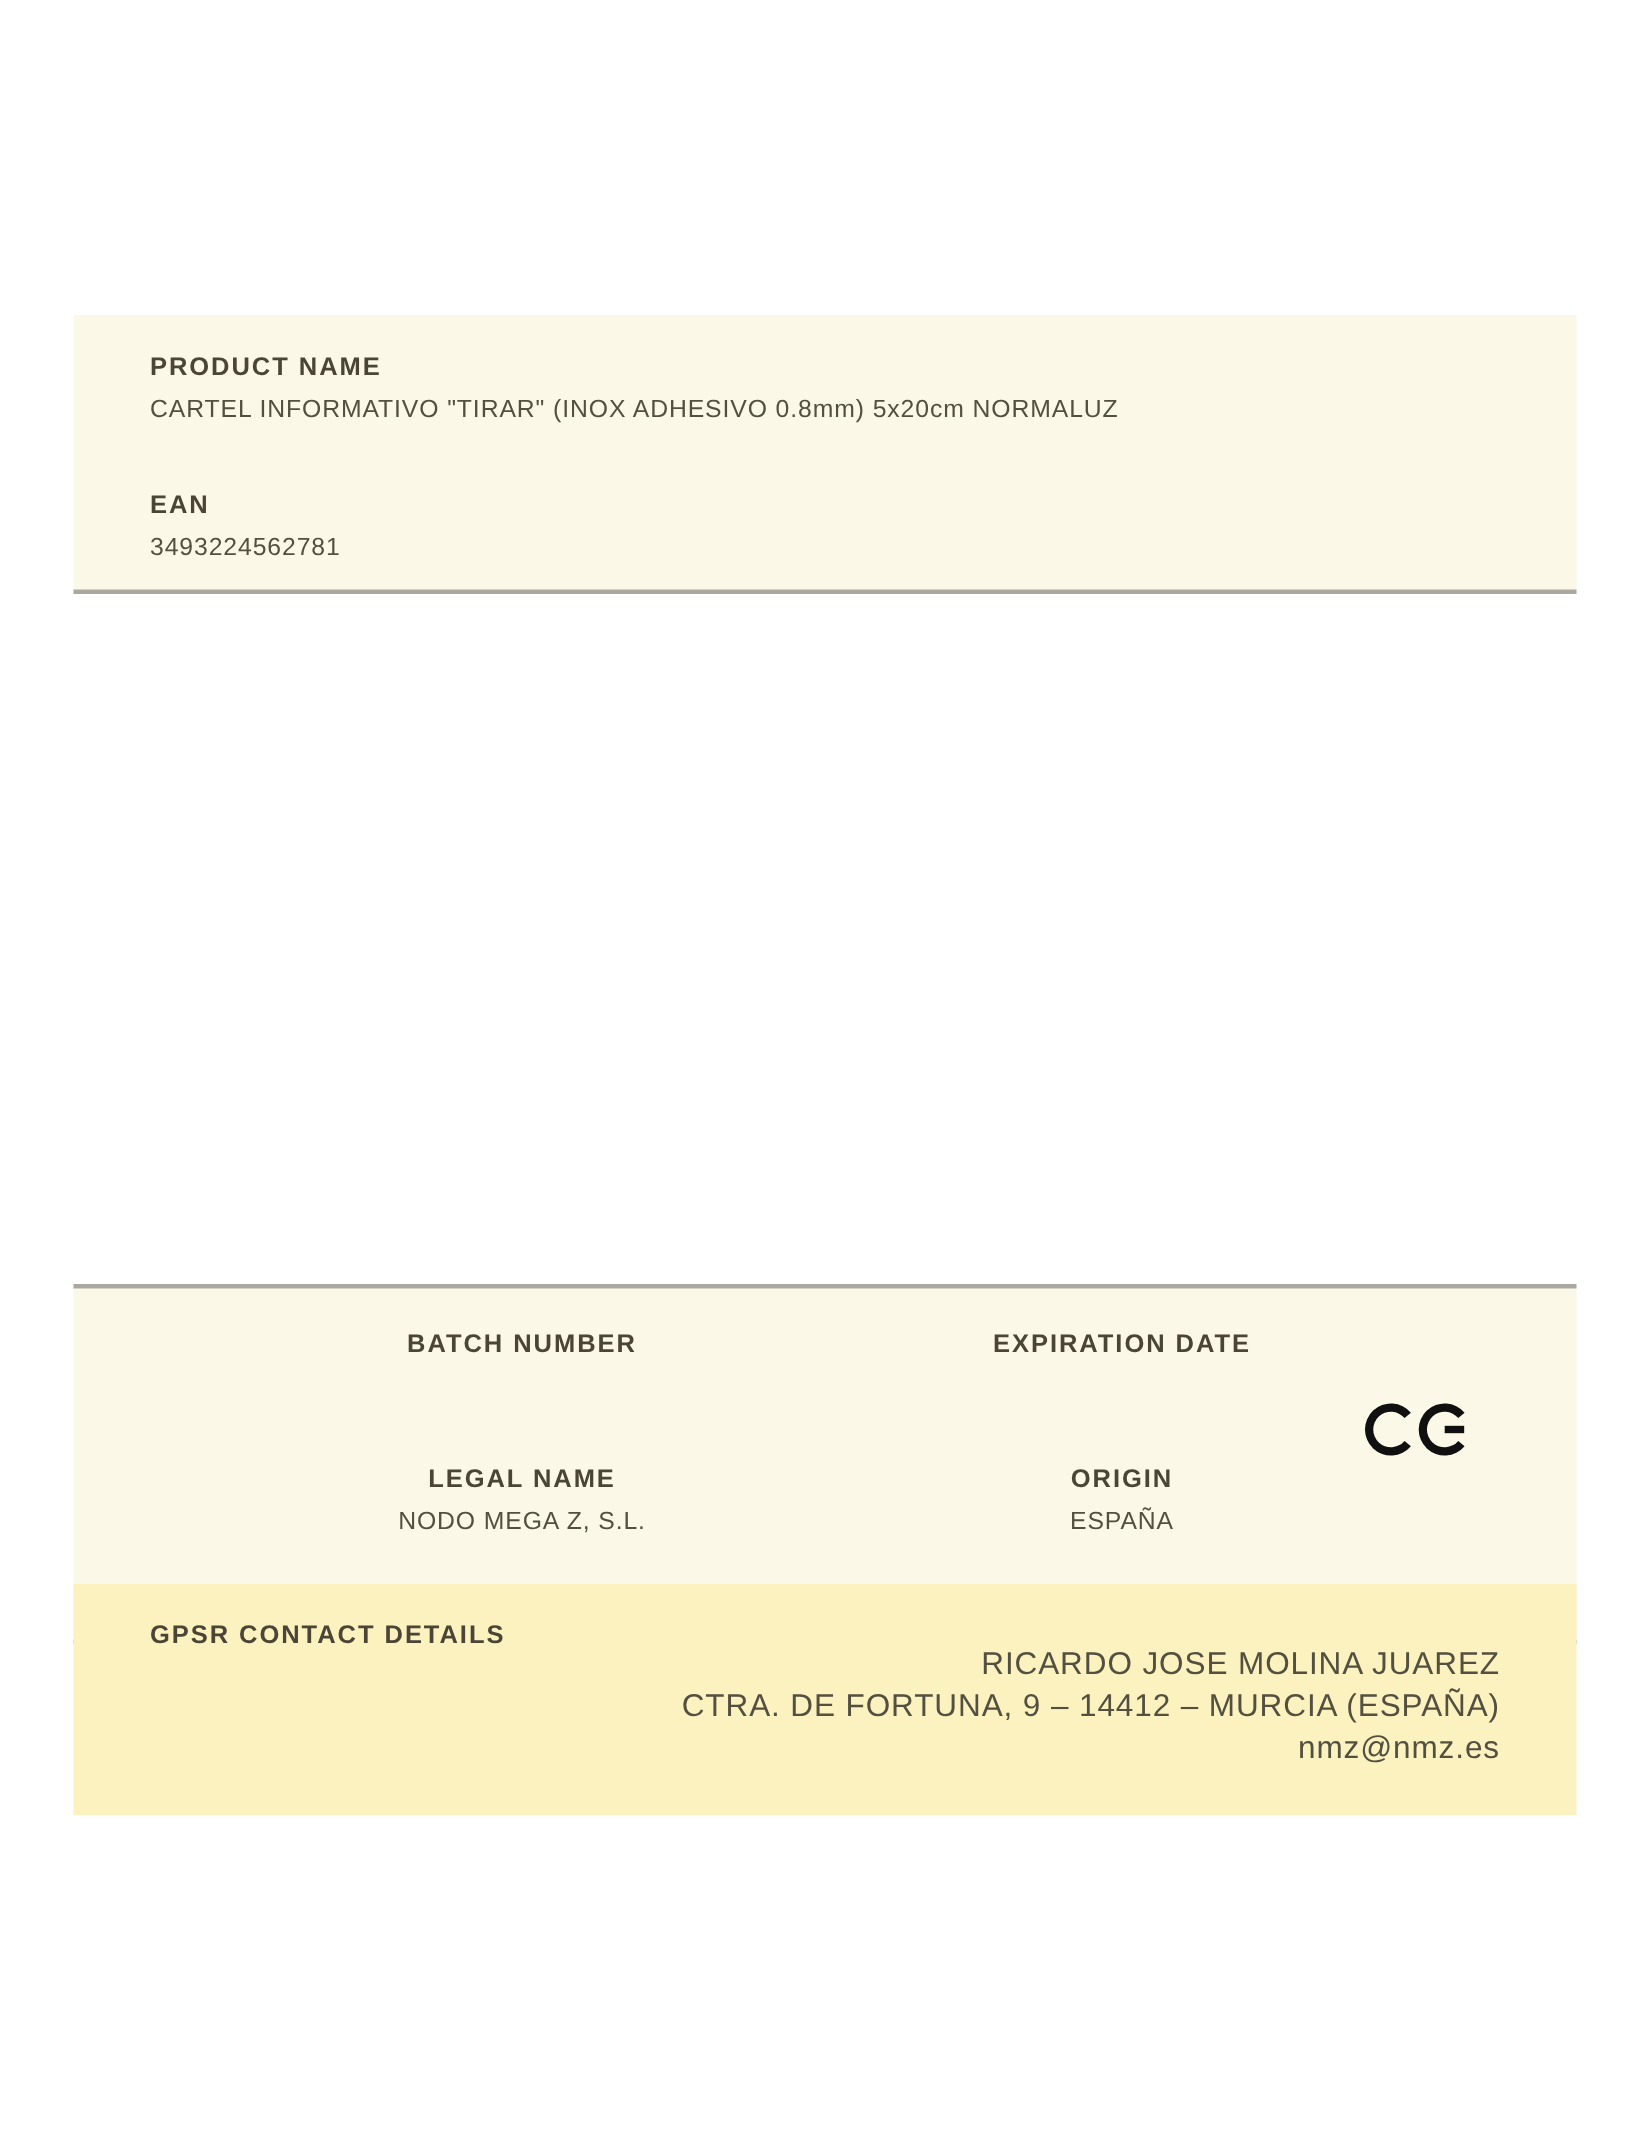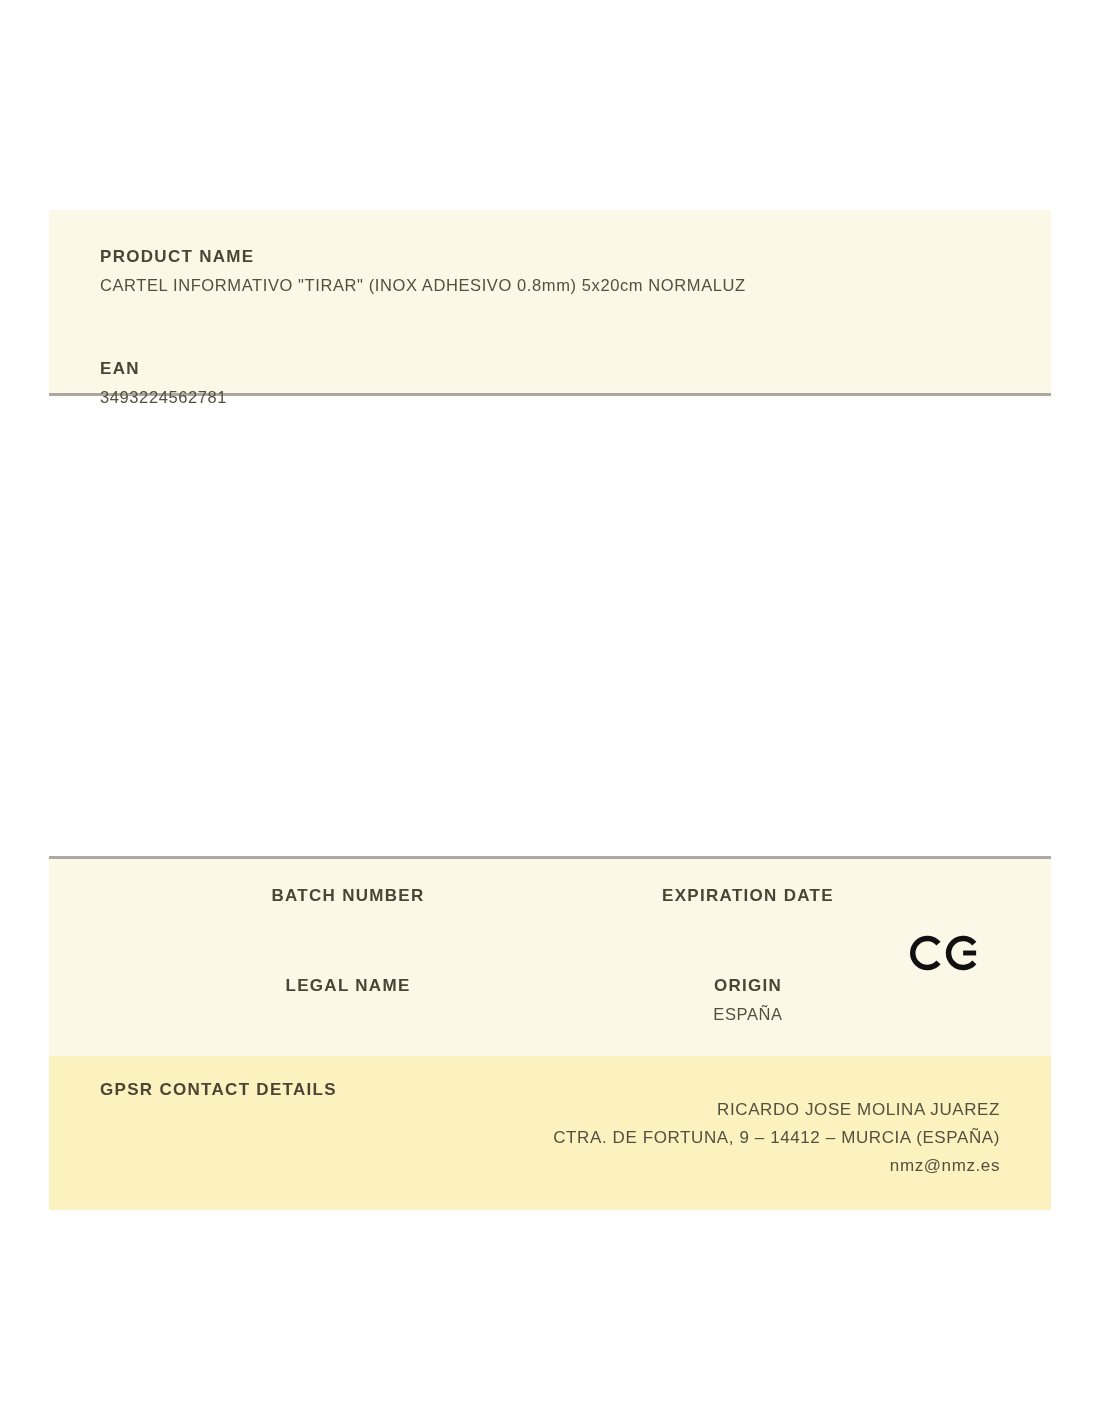"PRODUCT NAME" .panel-product { padding: 37px 40px 0 51px -> 25px 40px 0 51px }
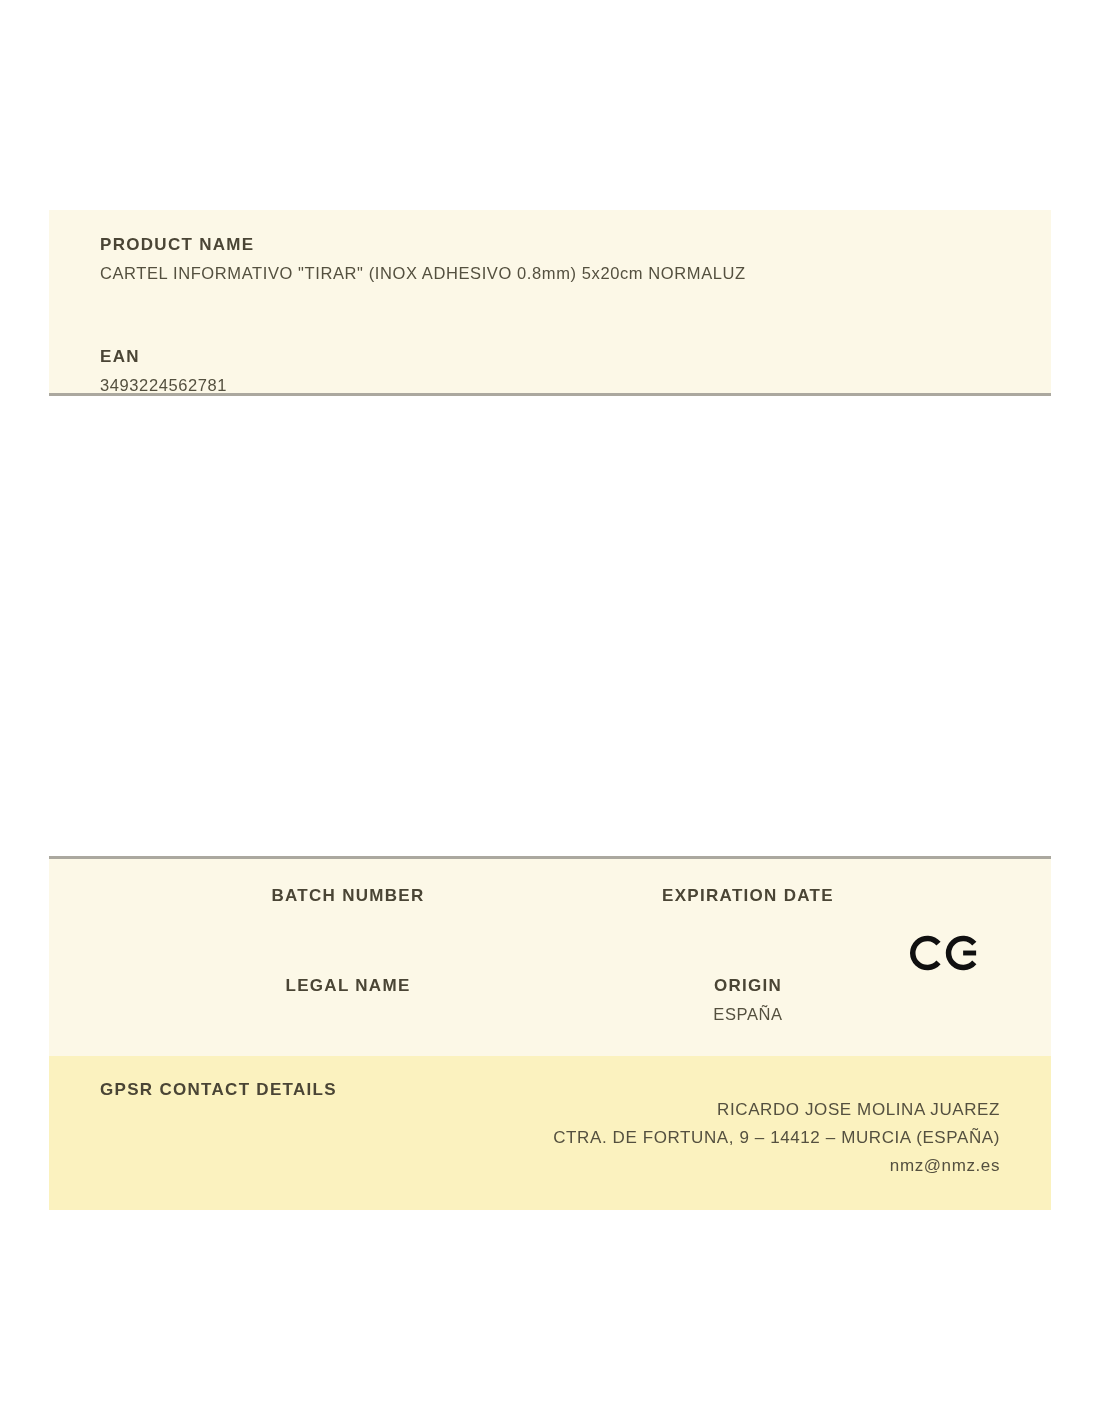"EAN" .panel-product .group-ean { margin-top: 64px -> 44px }
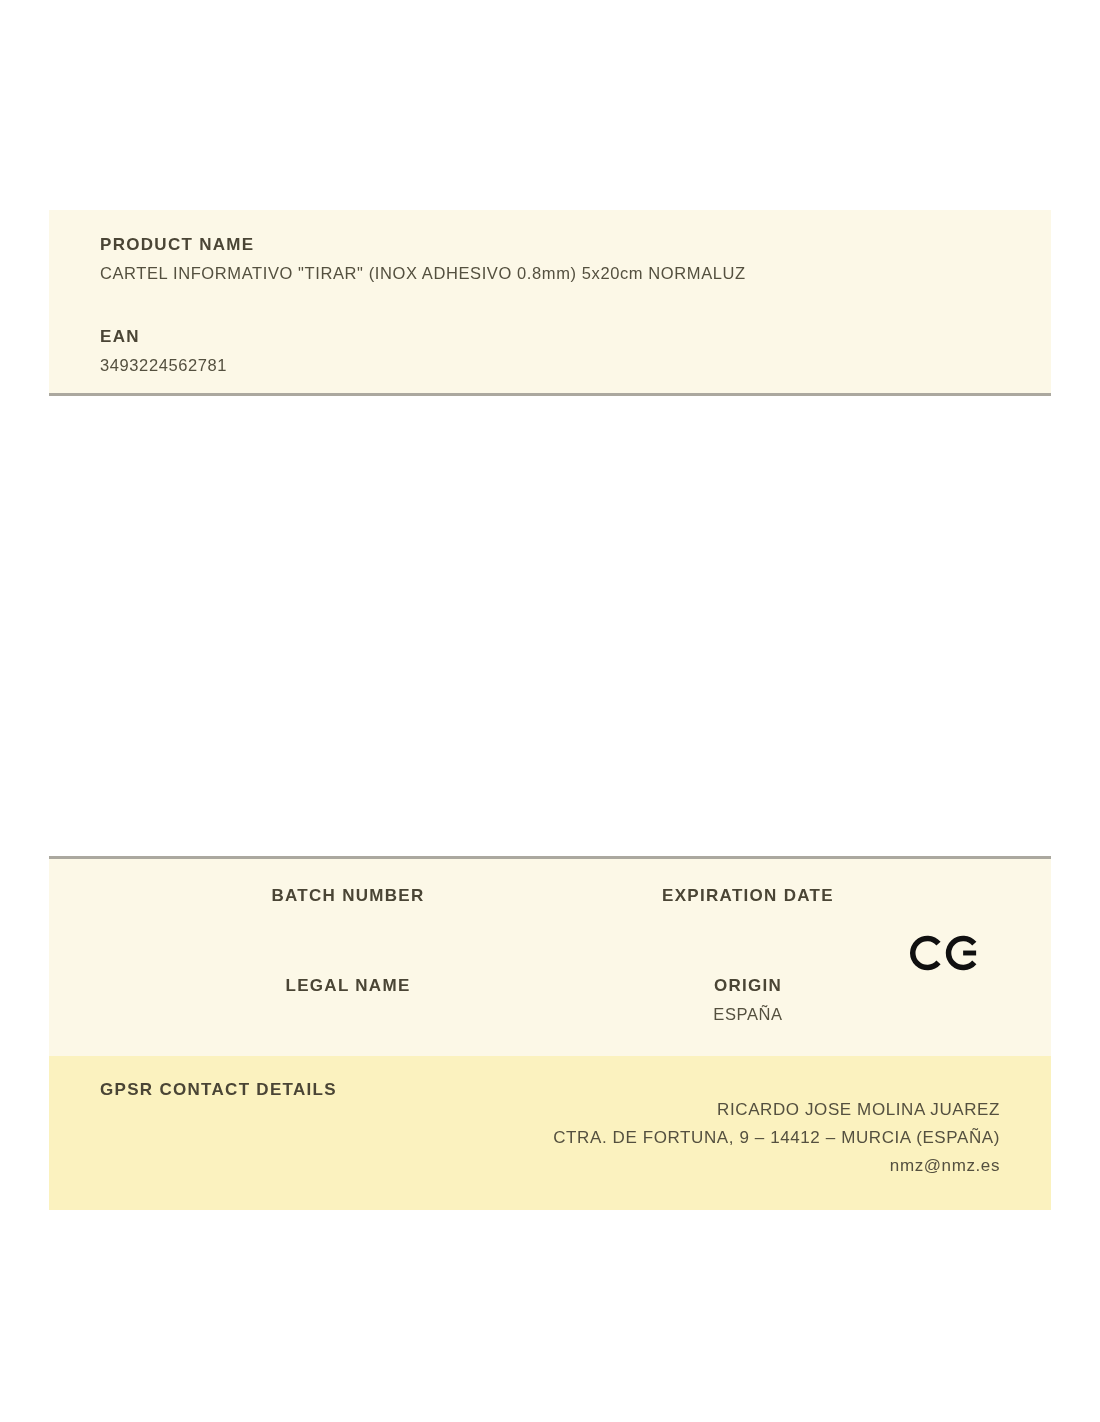"NODO MEGA Z, S.L." div.batch-col-left { html: none -> <div>NODO MEGA Z, S.L.</div> }
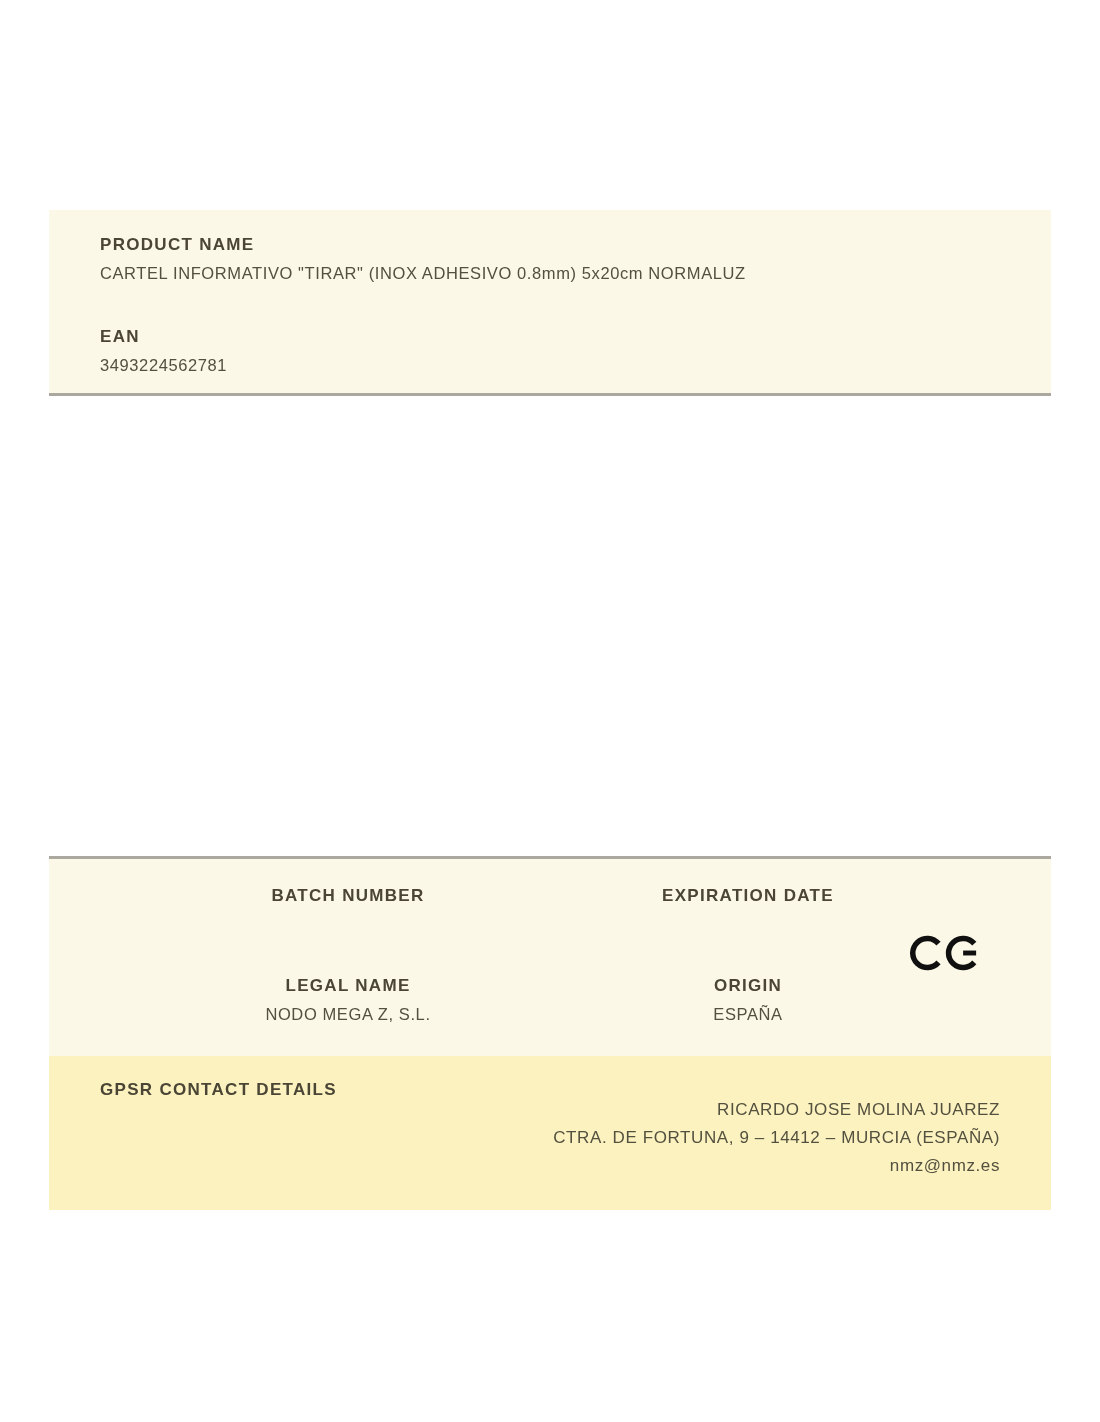"RICARDO JOSE MOLINA JUAREZ" .gpsr-contact .contact-line { font-size: 17px -> 21px }
